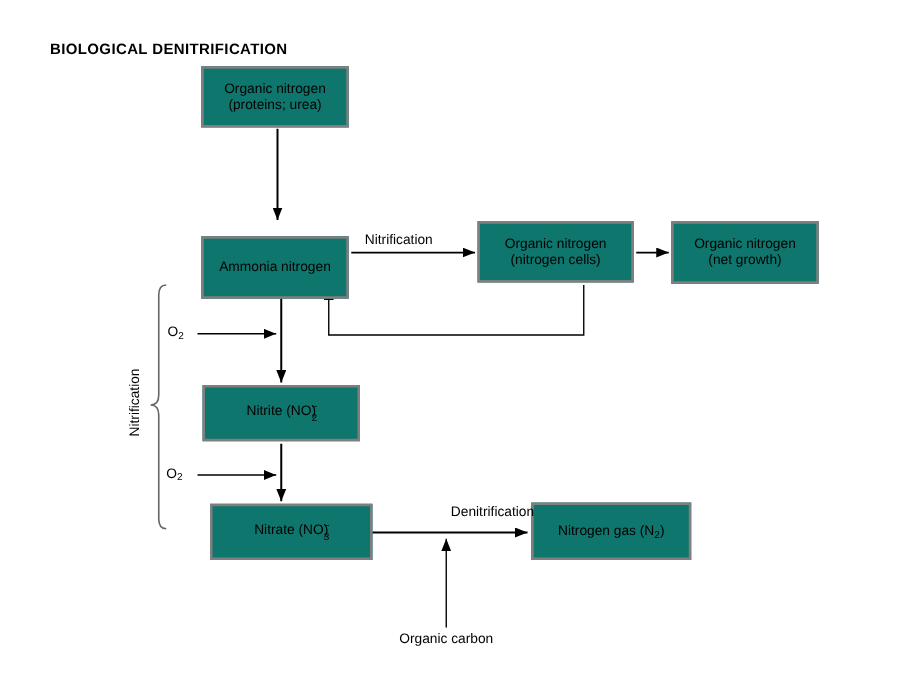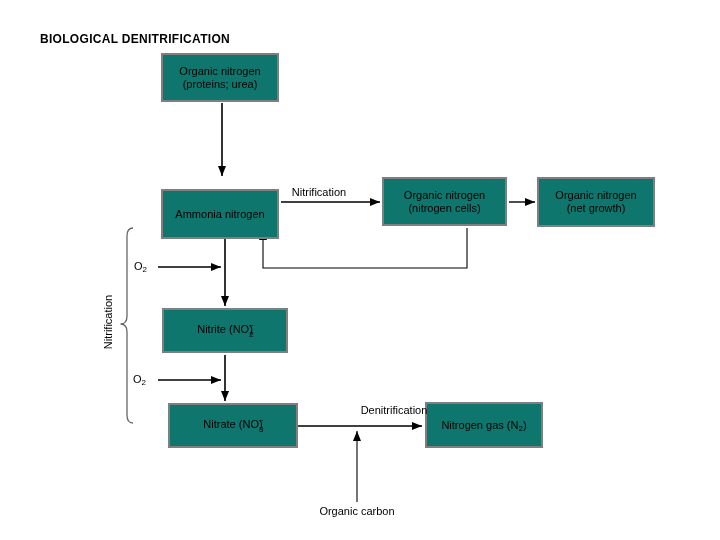"Nitrogen gas (N2)" div.box { width: 118px -> 128px }
